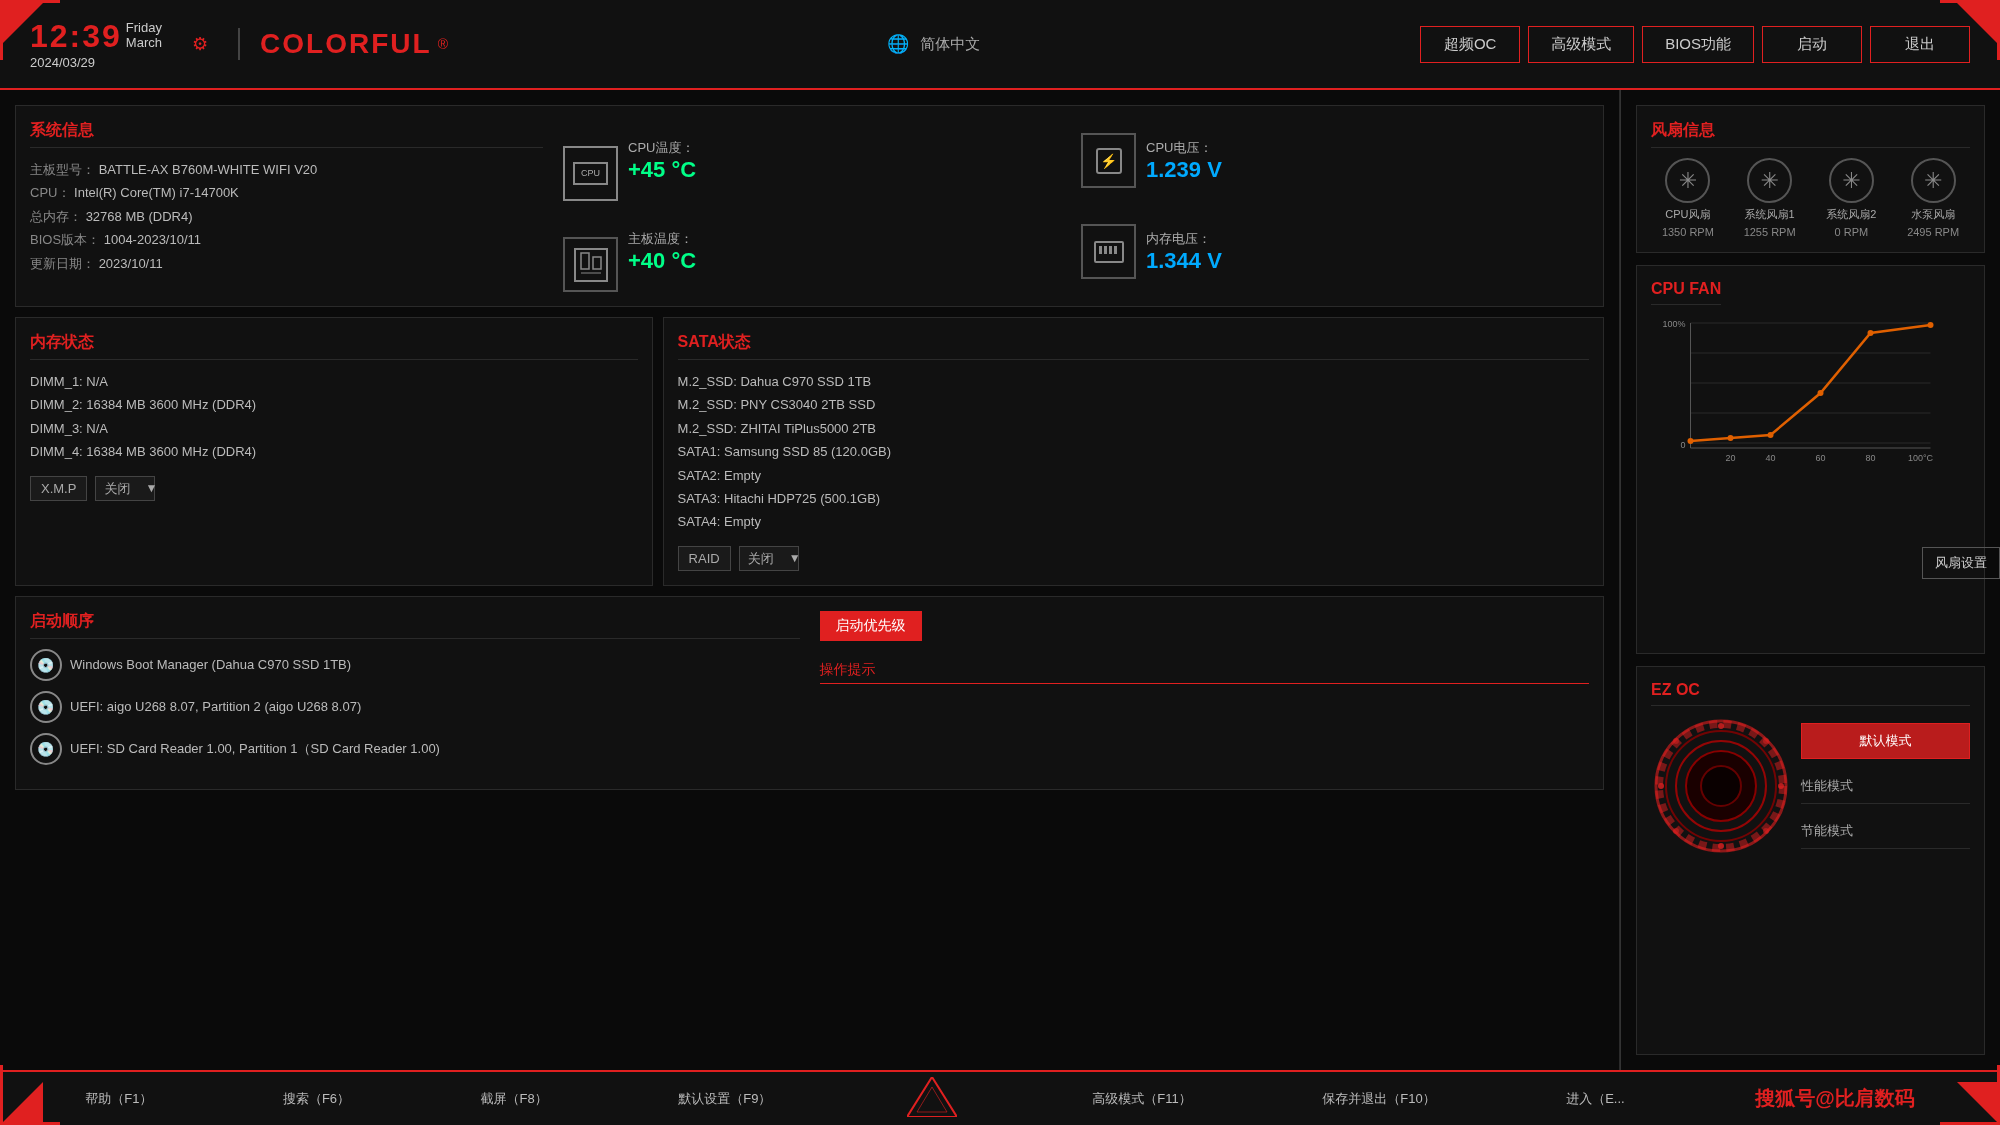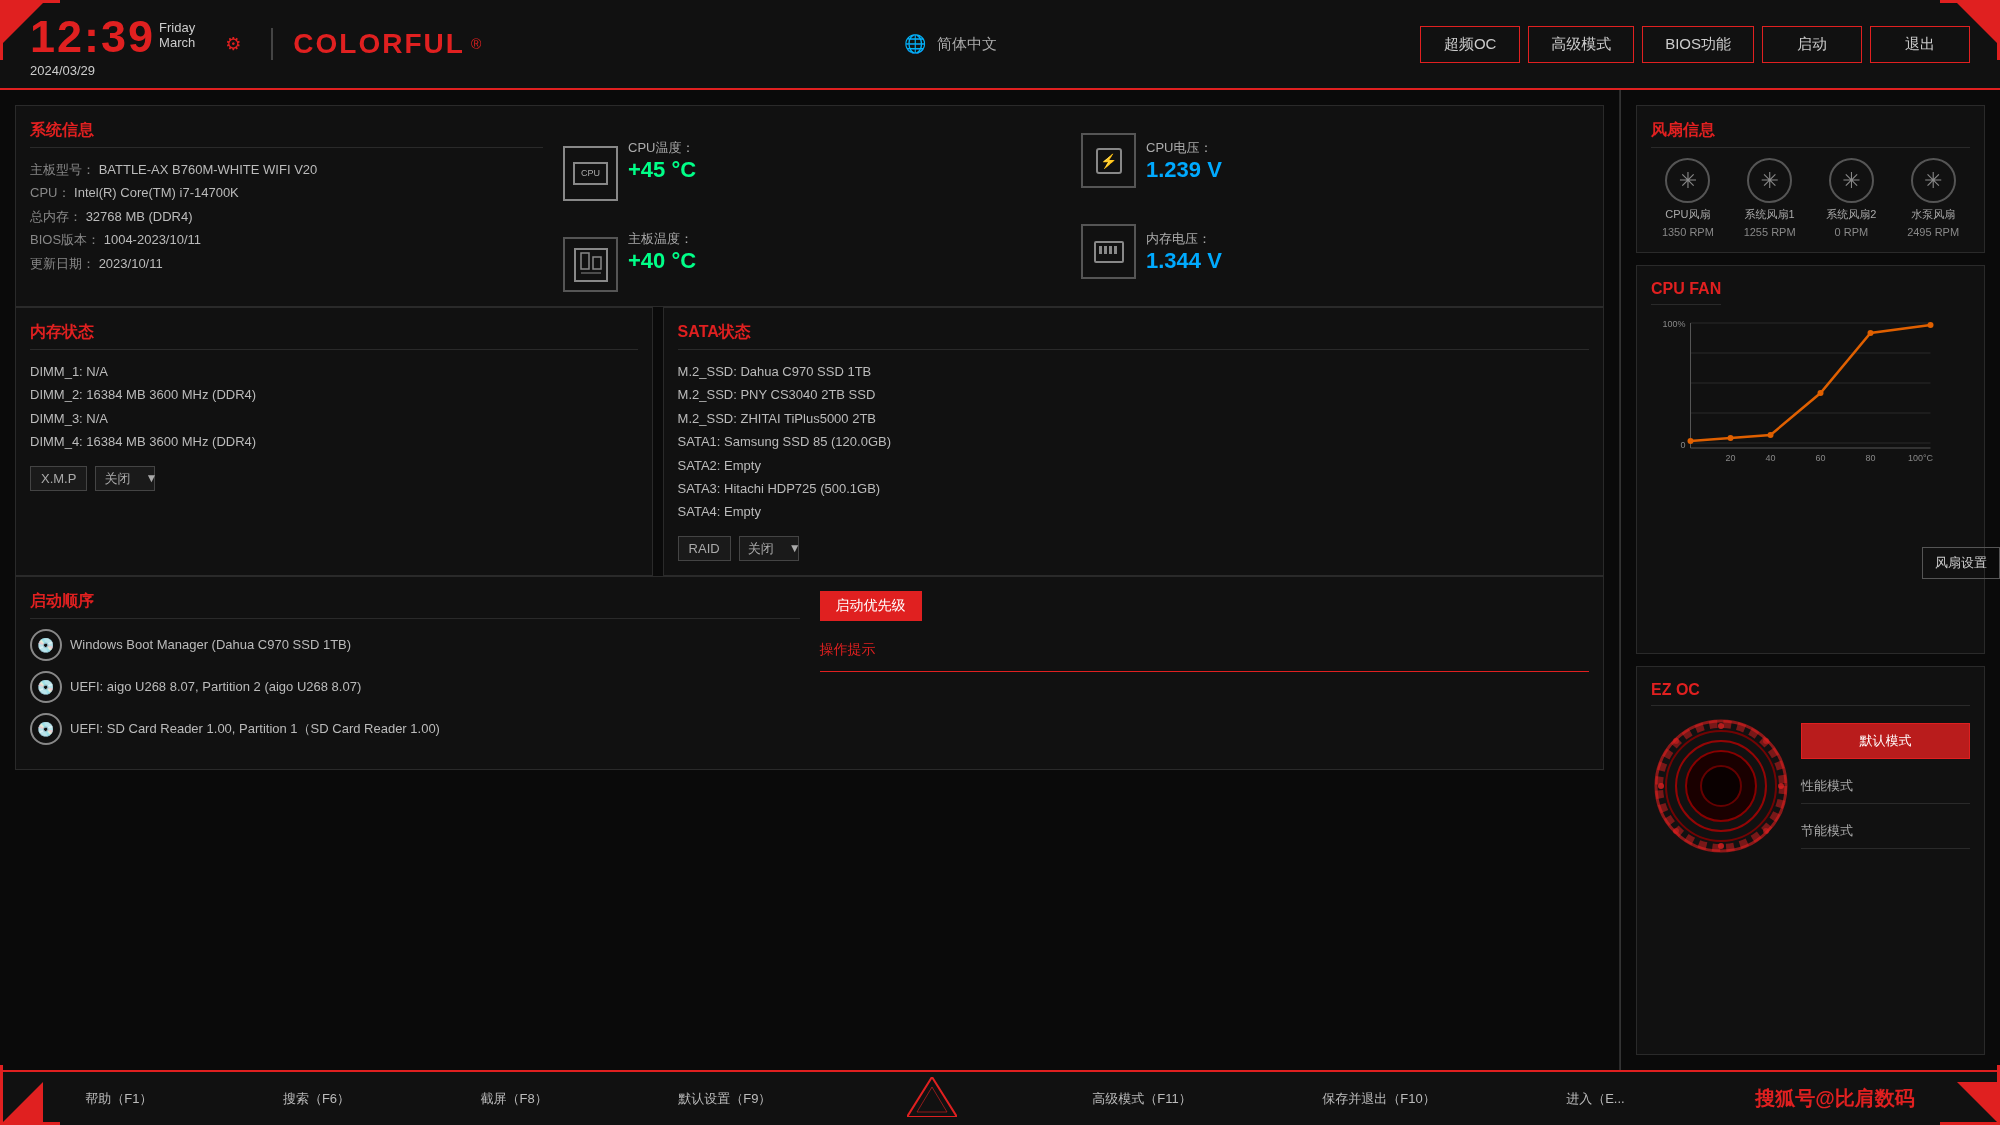"12:39" .time-big { font-size: 45px -> 32px }
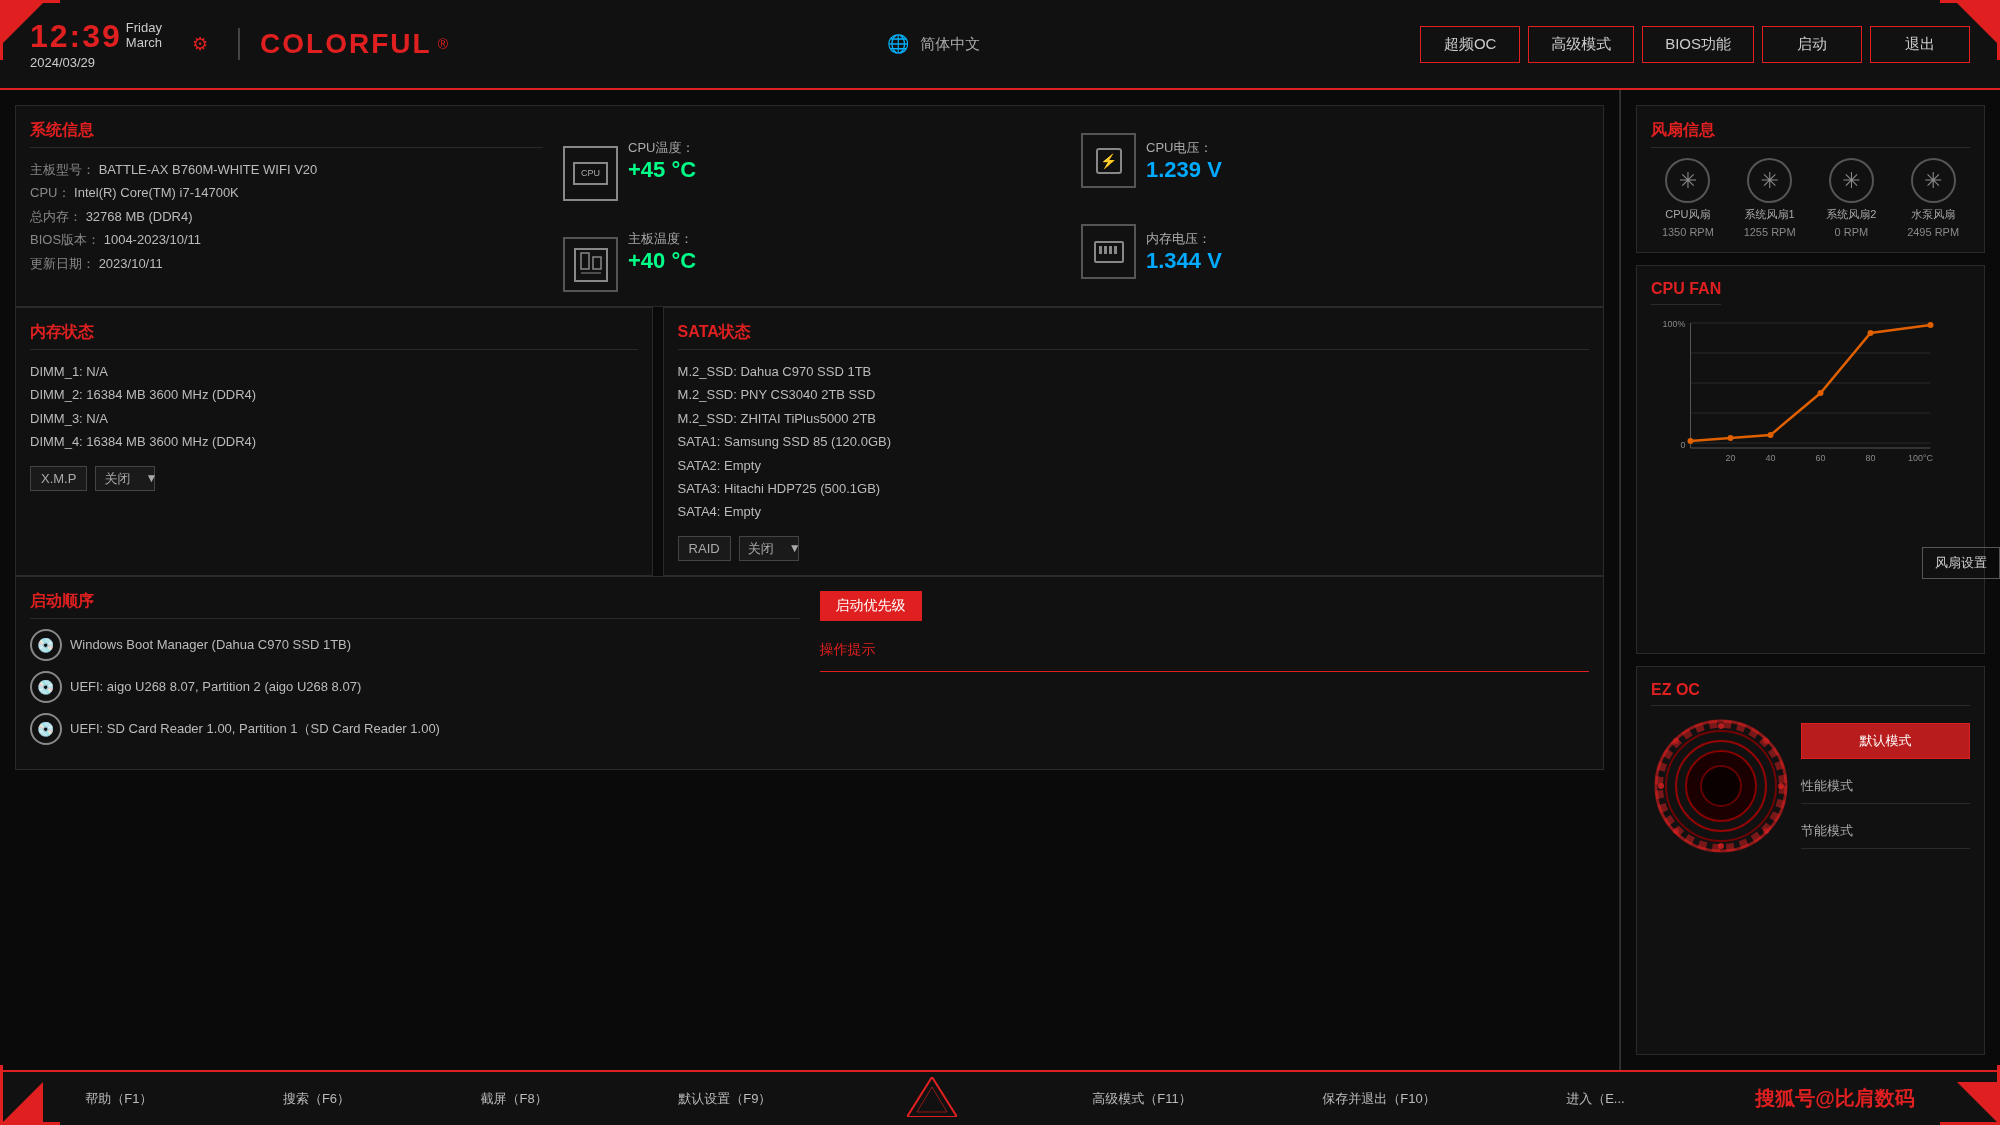"系统信息" .left-panel { gap: none -> 10px }
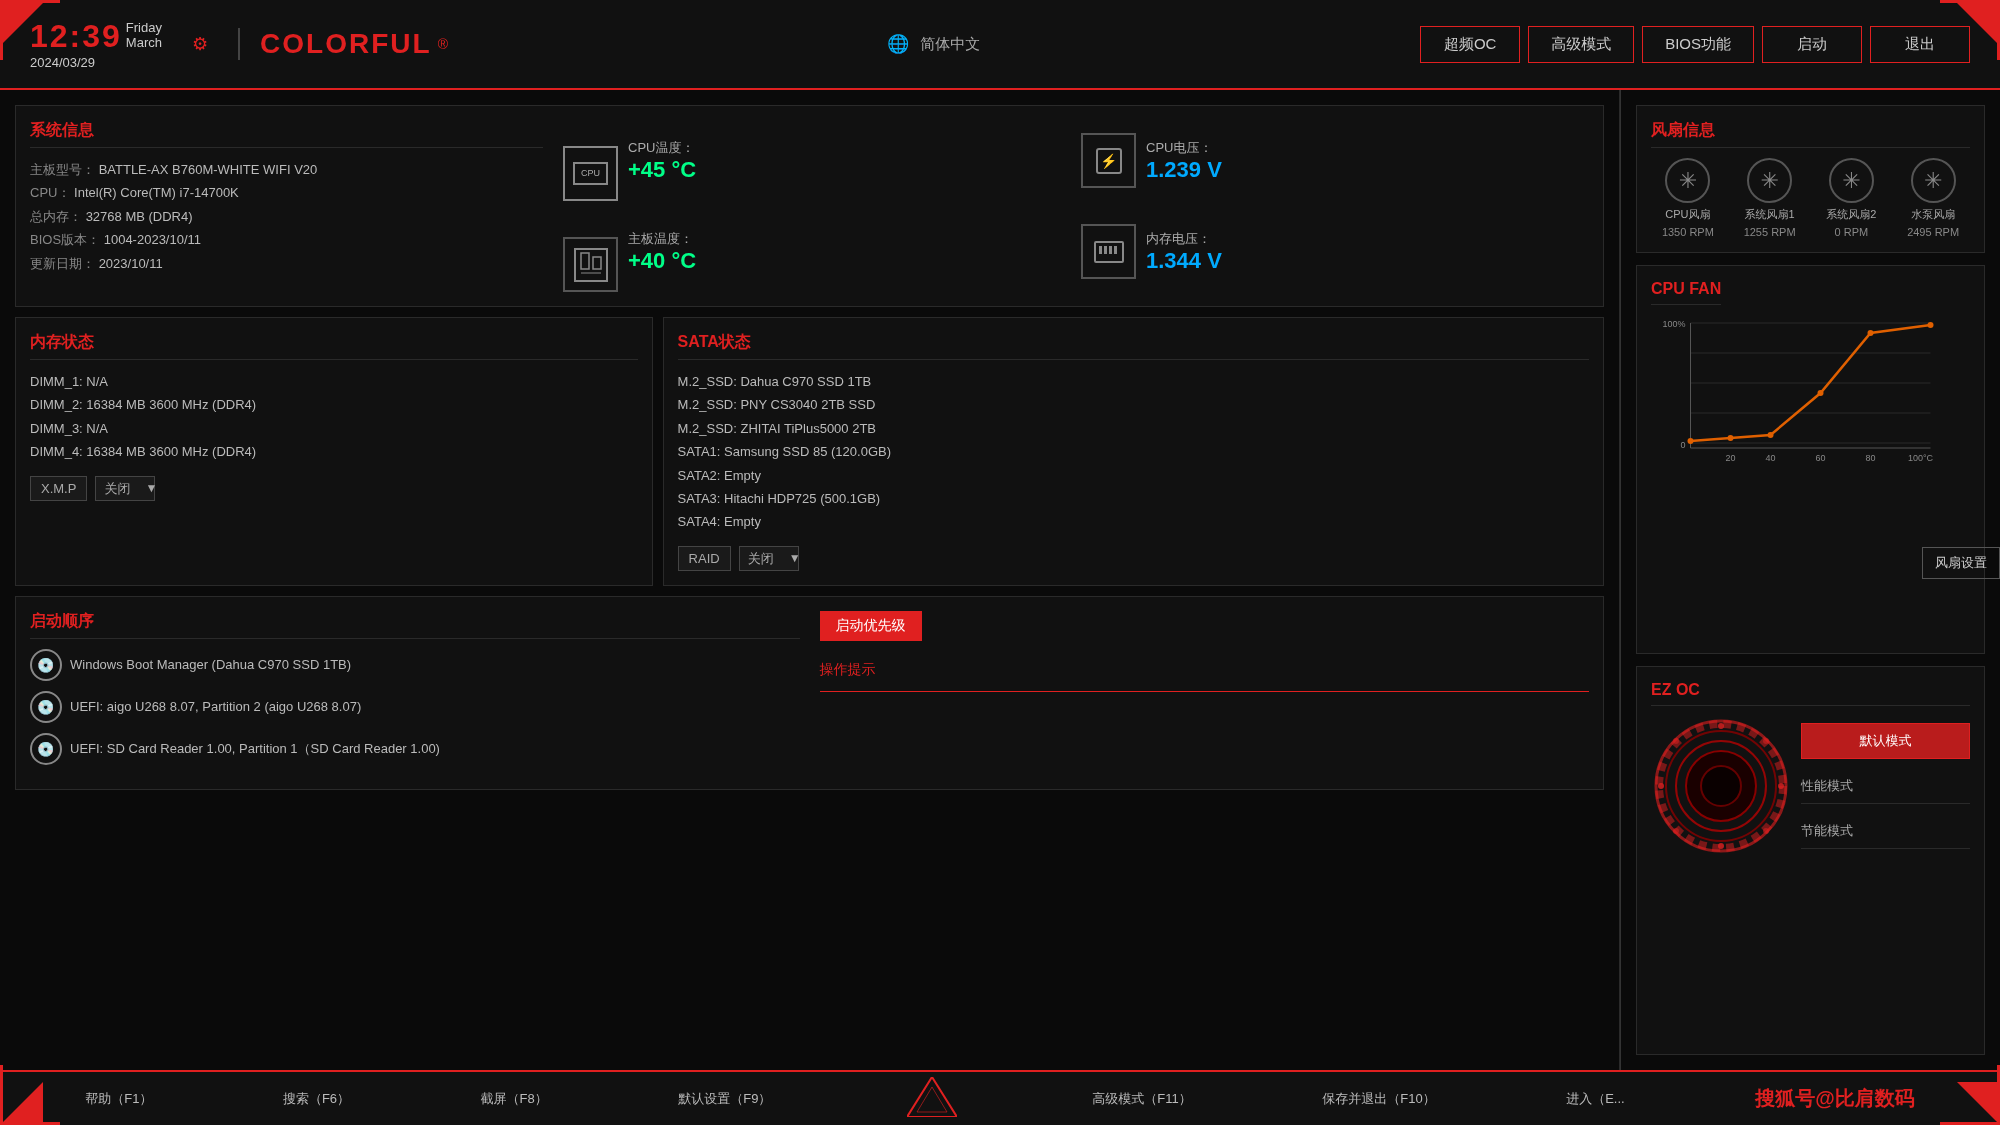"操作提示" .operations-hint { padding-bottom: 12px -> 4px }
